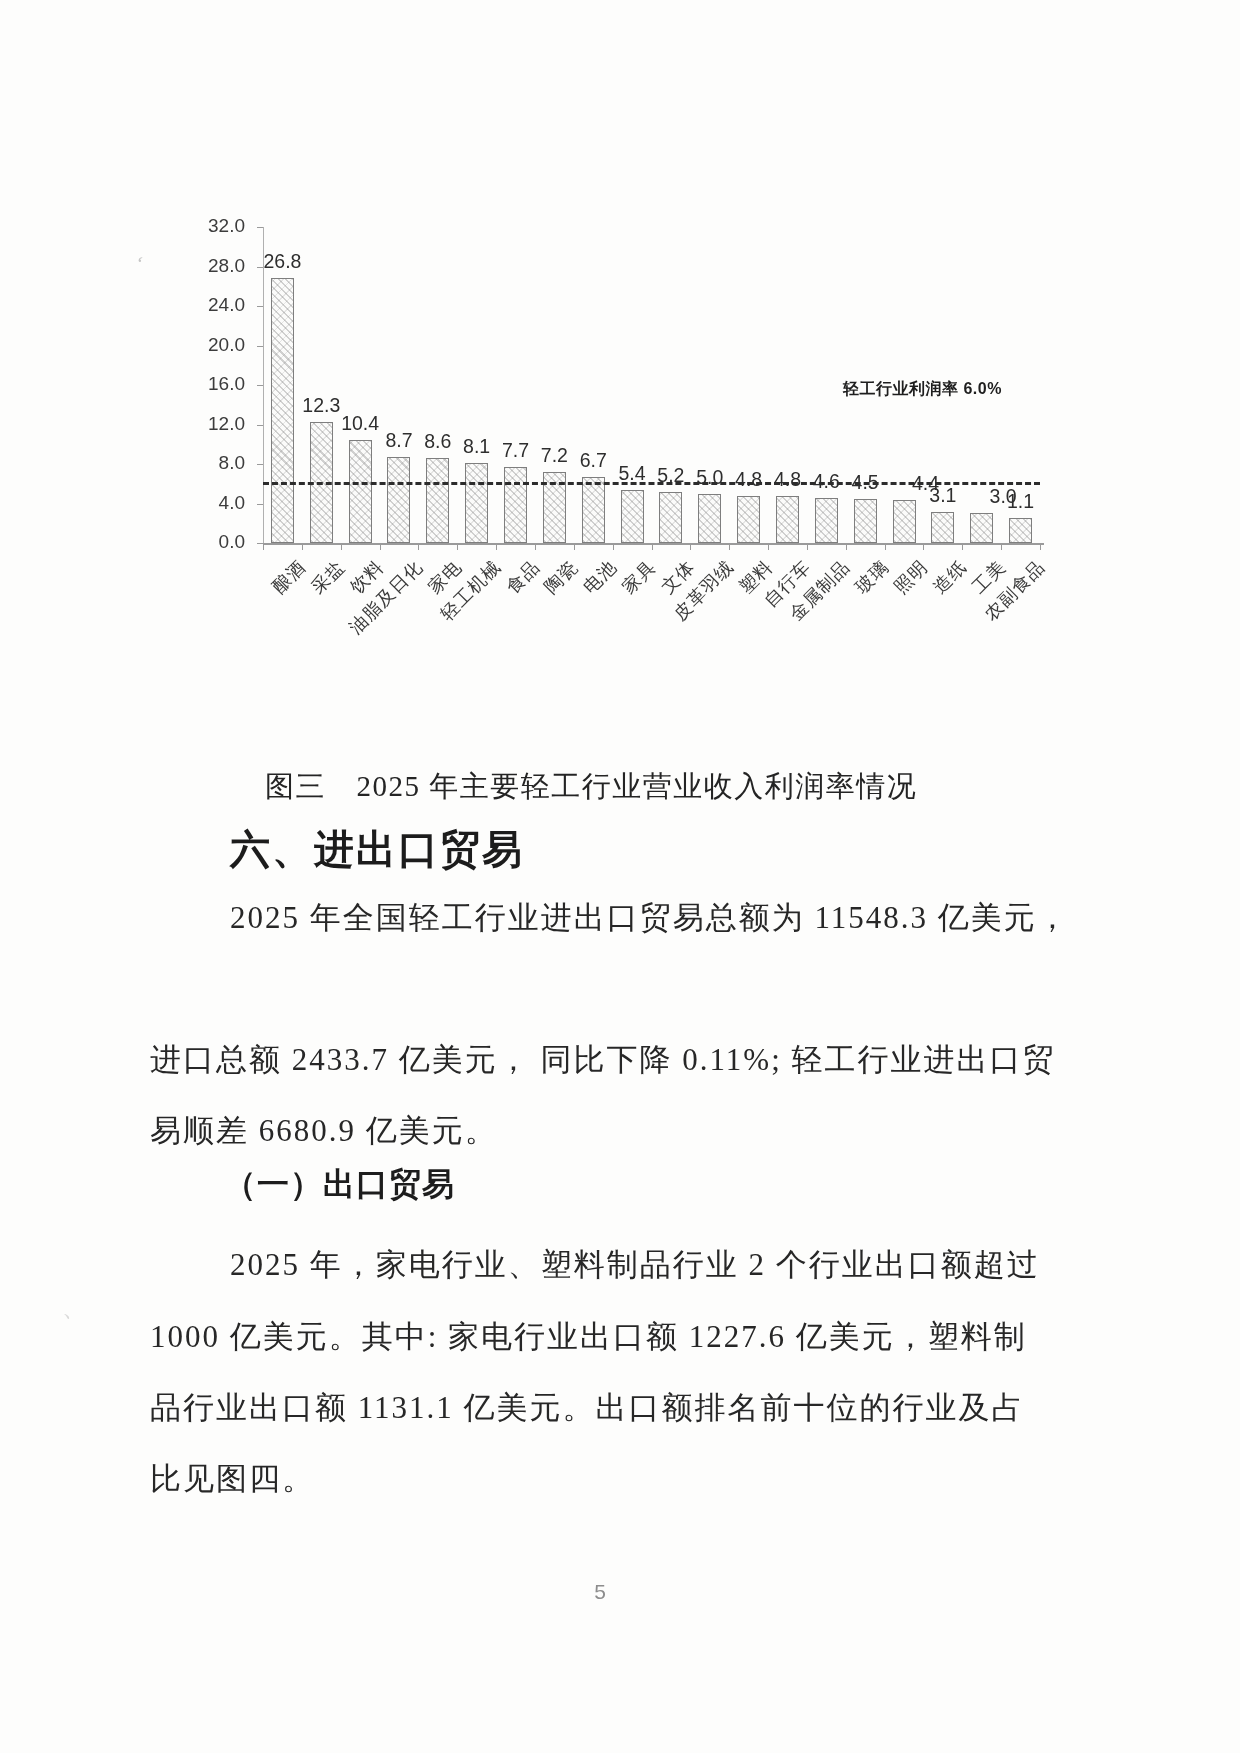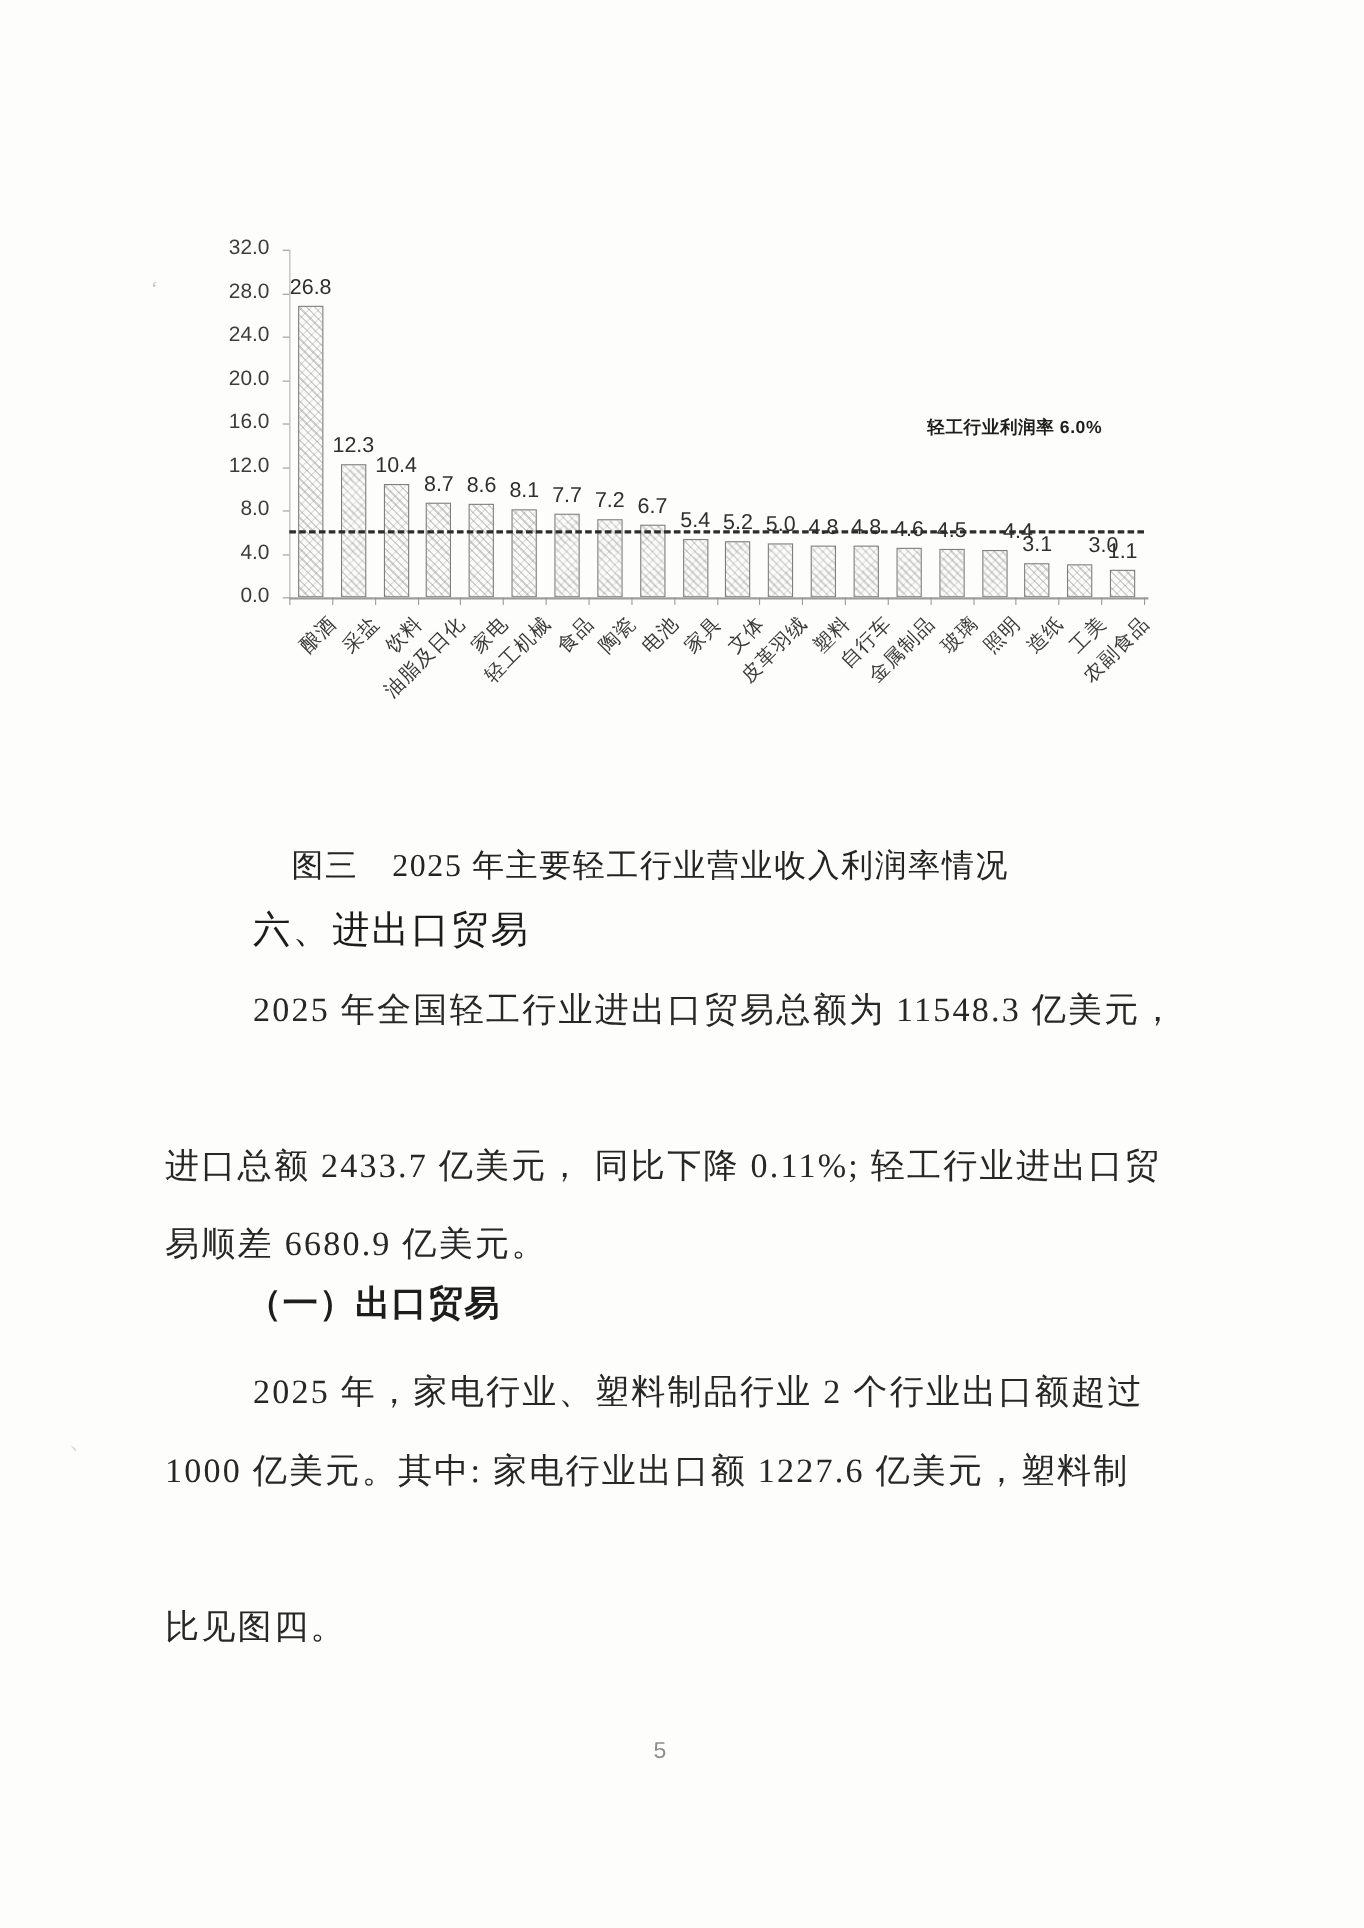"六、进出口贸易" .heading { font-size: 34px -> 40px; font-weight: 400 -> 700 }
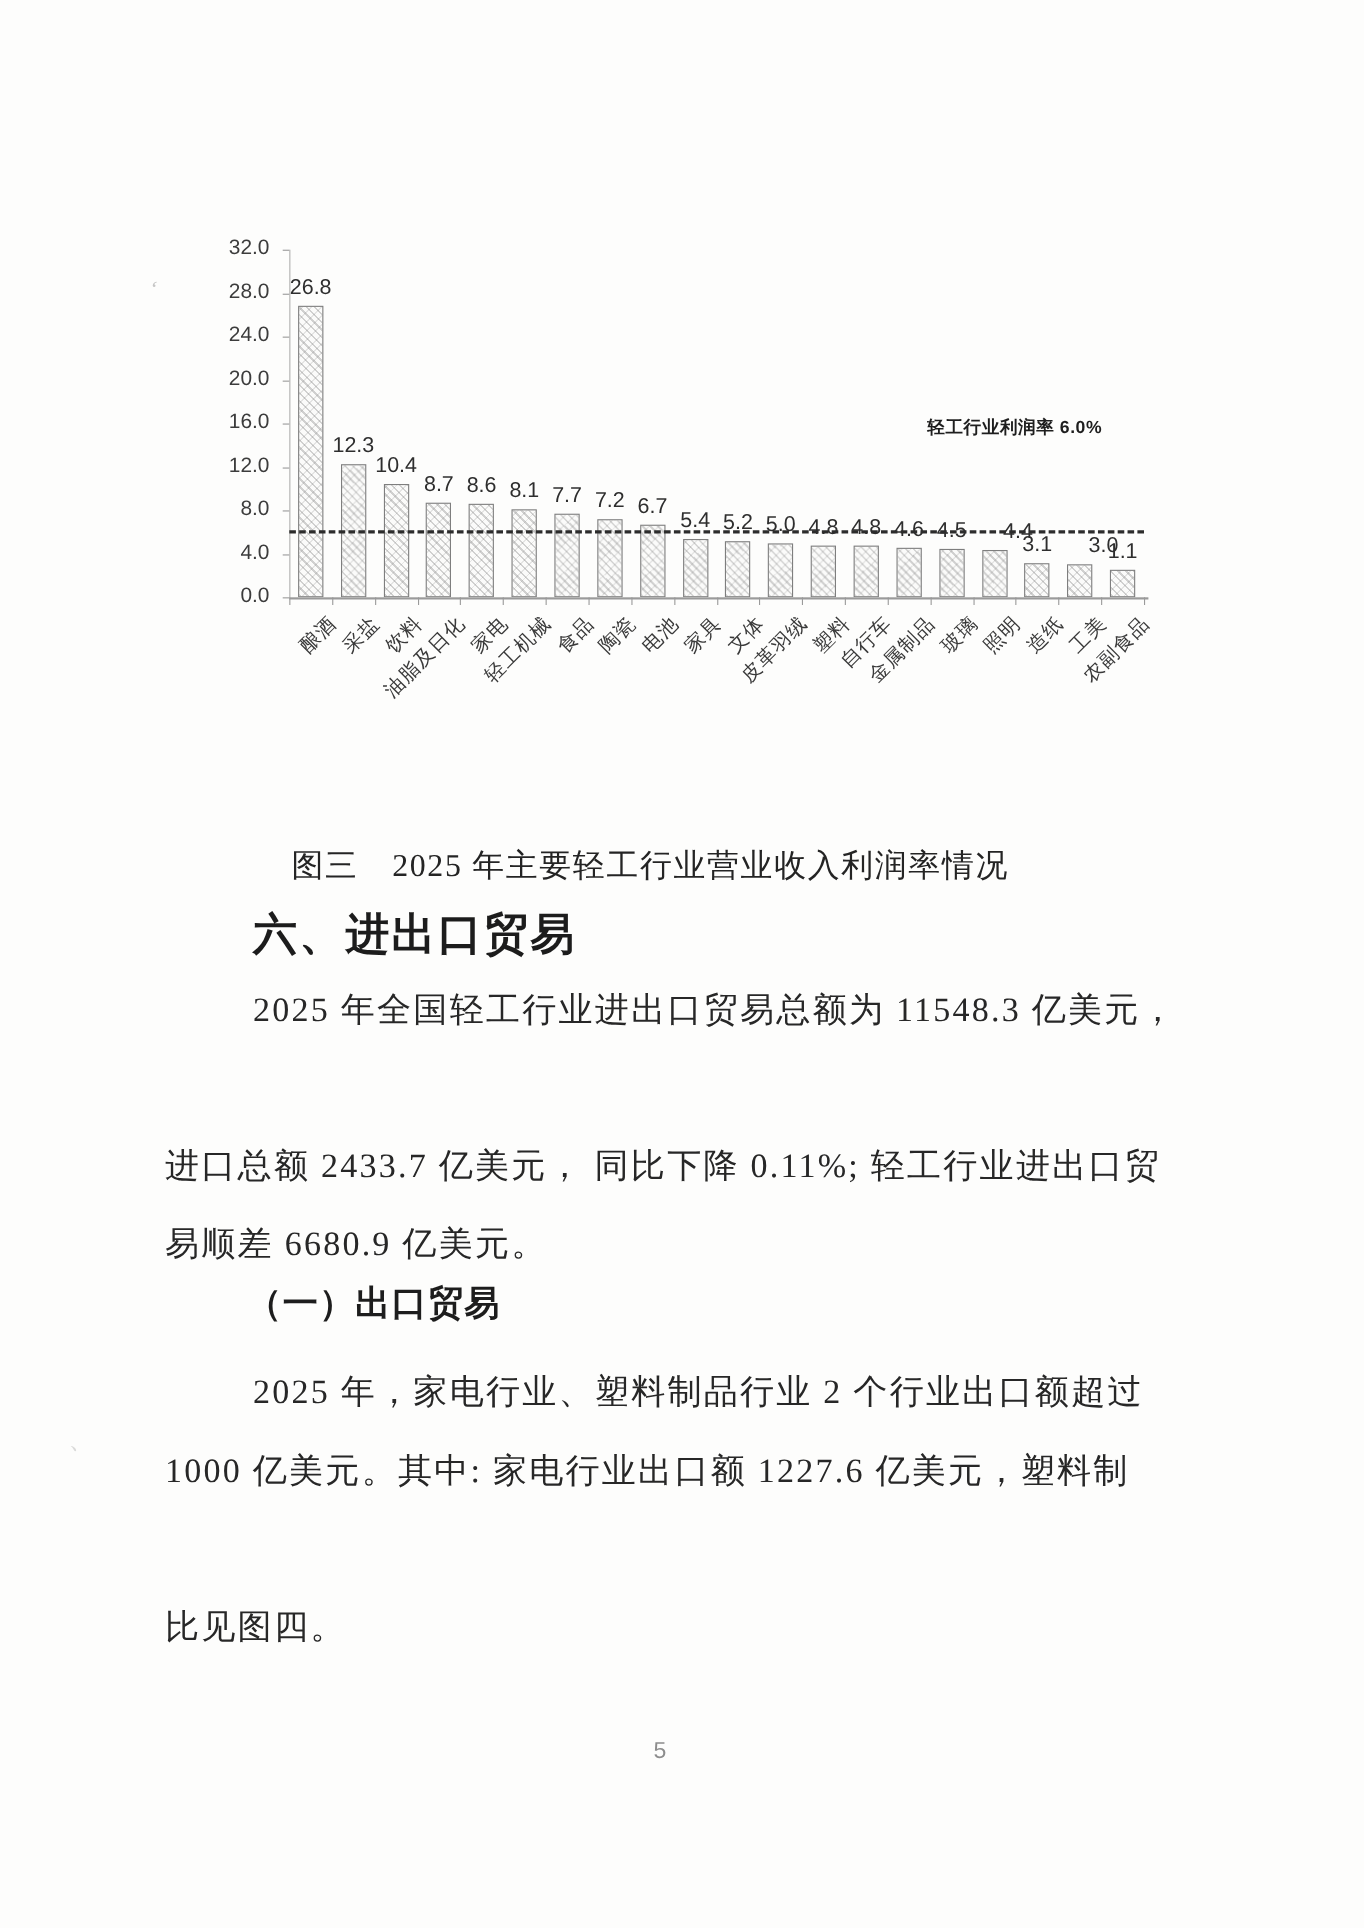"品行业出口额 1131.1 亿美元。出口额排名前十位的行业及占" div.t { html: none -> <div>品行业出口额 1131.1 亿美元。出口额排名前十位的行业及占</div> }
